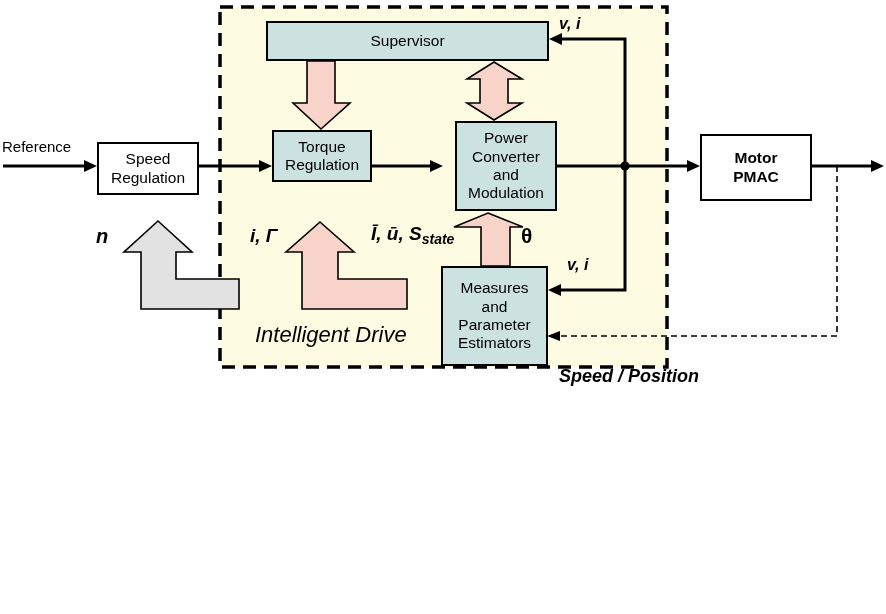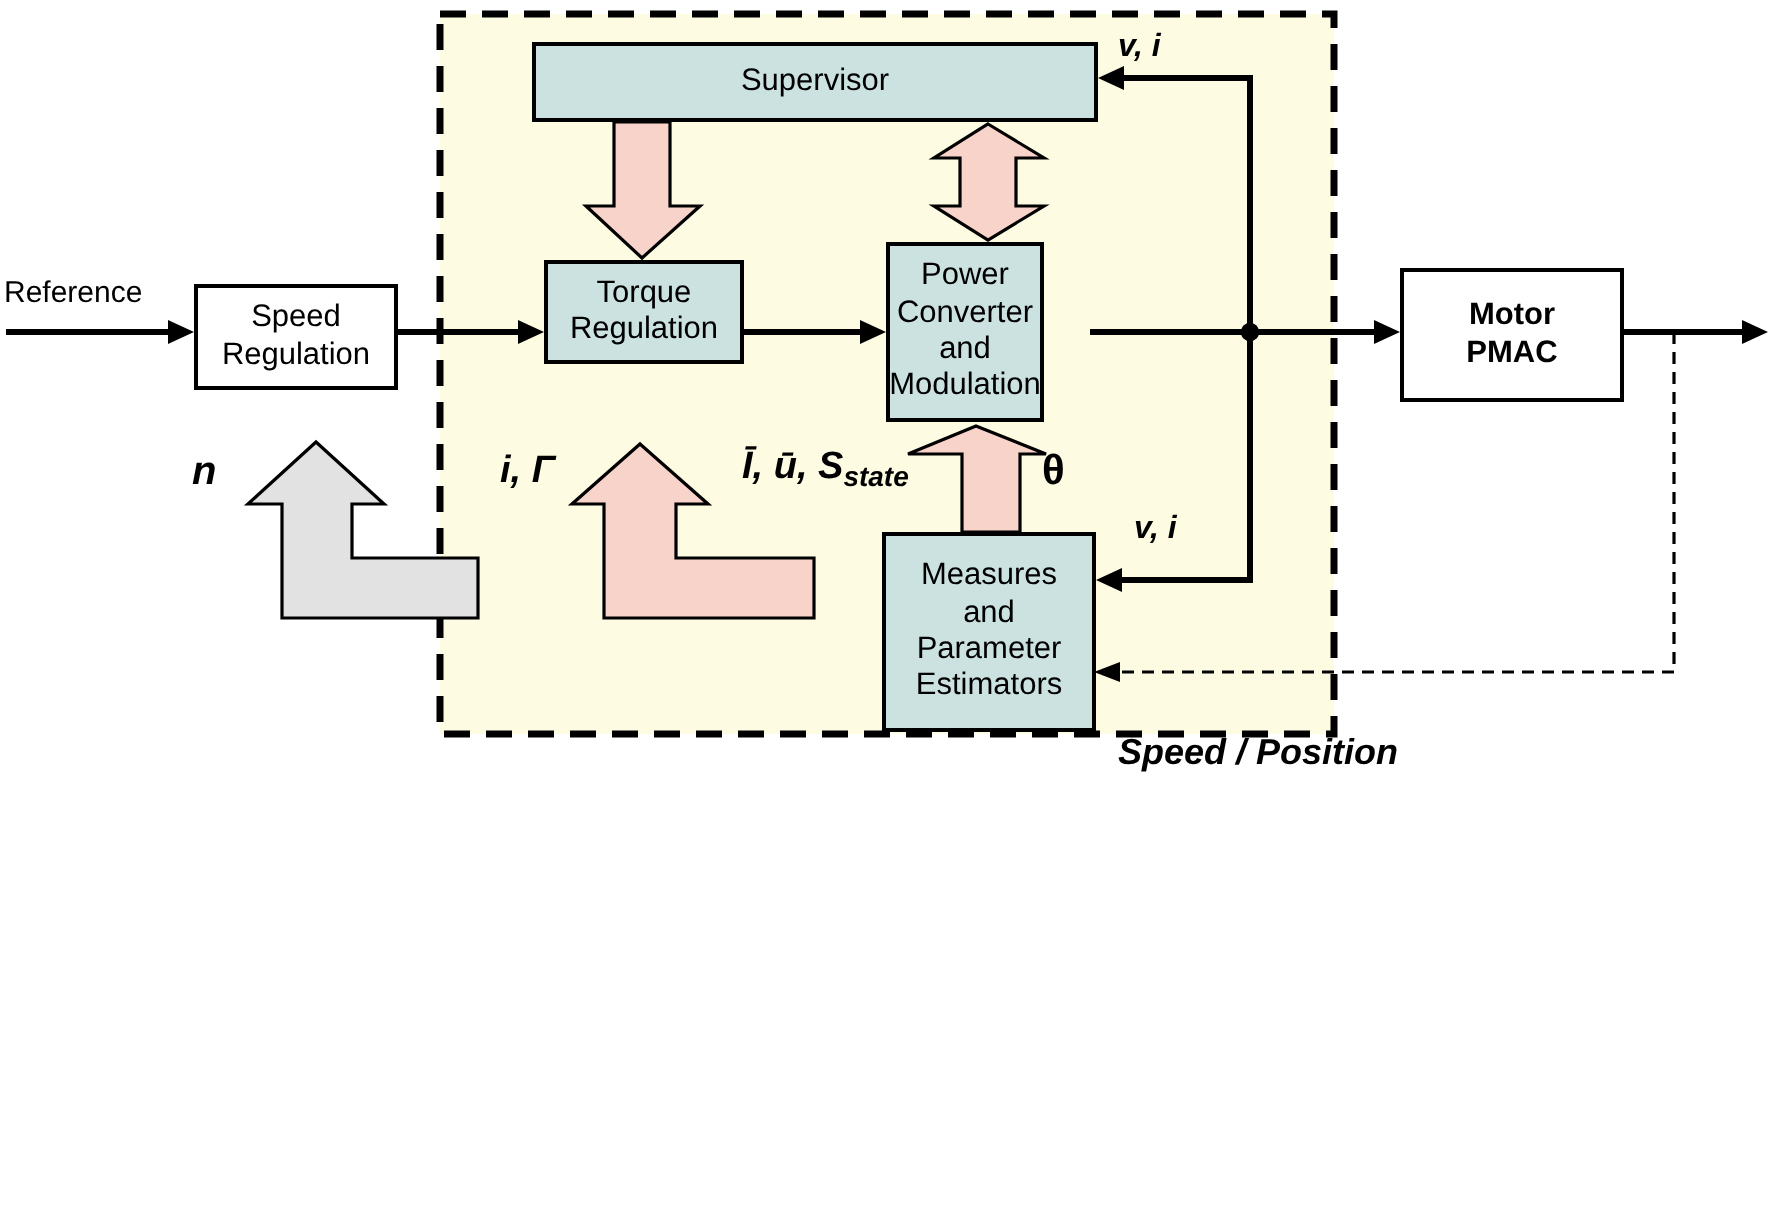"Power" div.box { left: 443px -> 455px; width: 79px -> 102px }
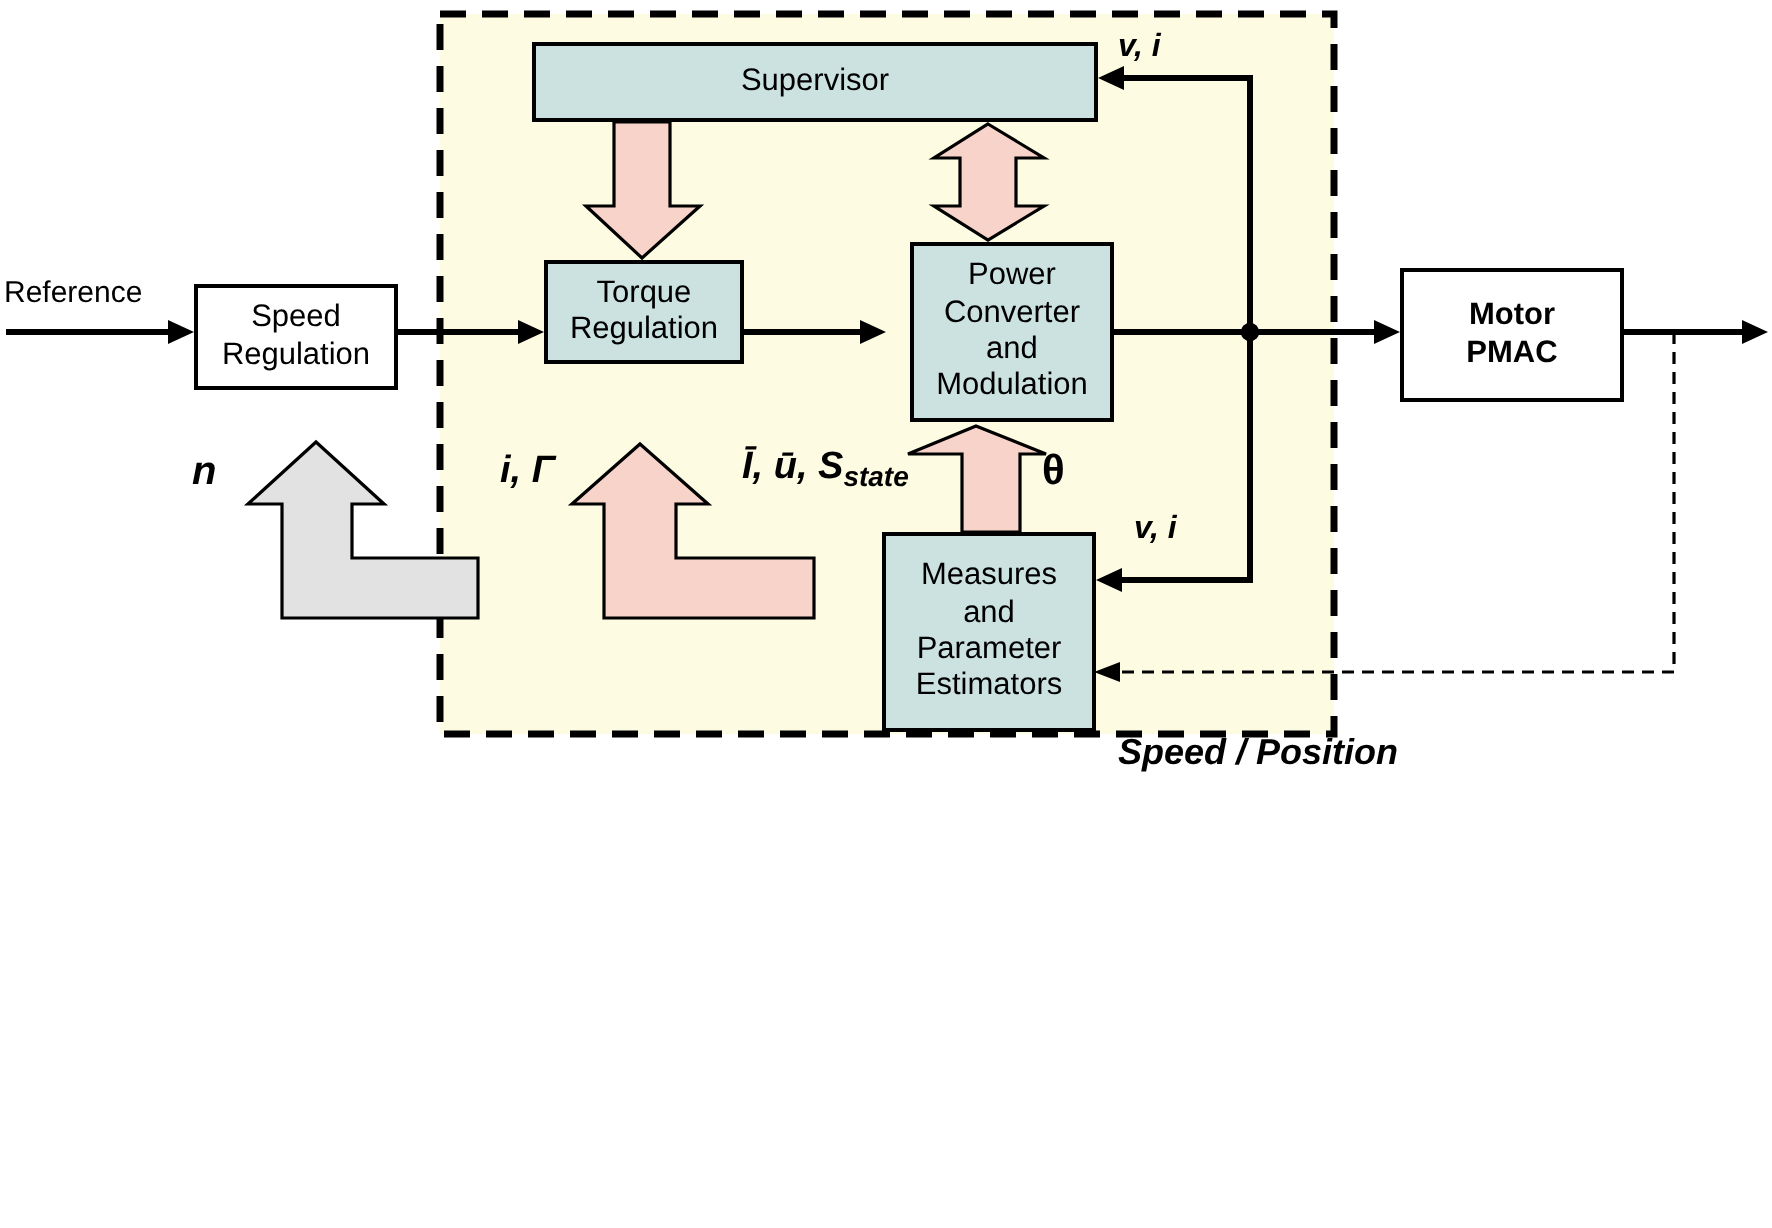"Intelligent Drive" div.lbl { html: none -> <div>Intelligent Drive</div> }
